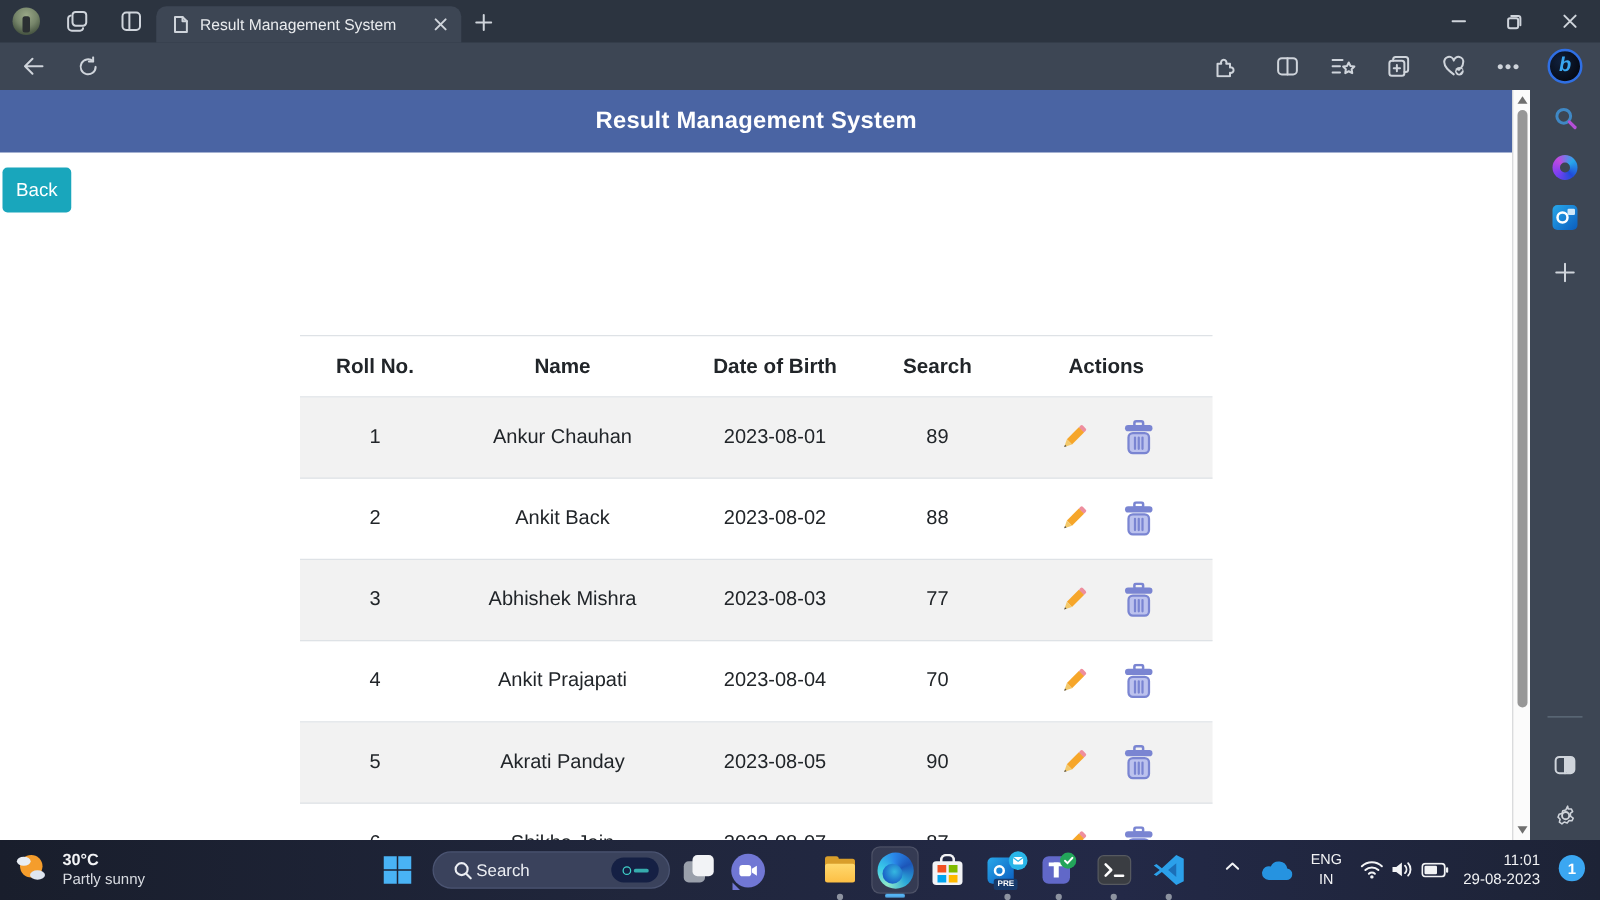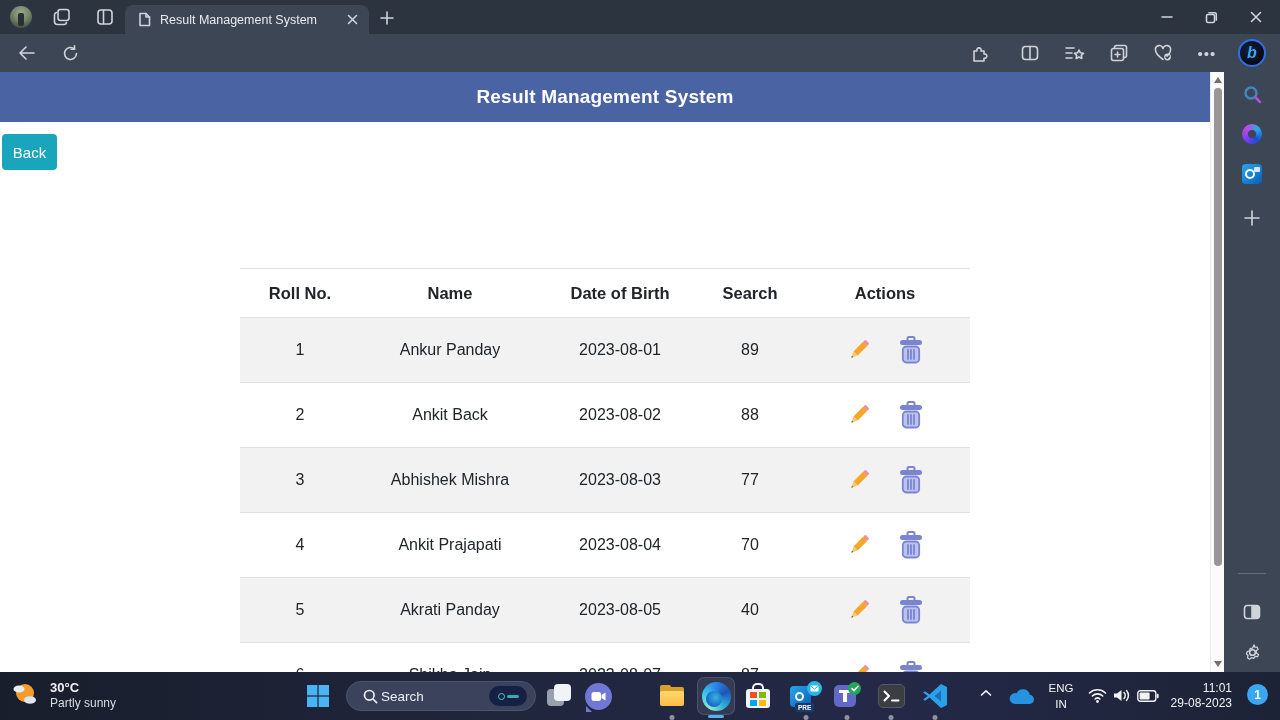"Ankur Panday" td { text: Panday -> Chauhan }
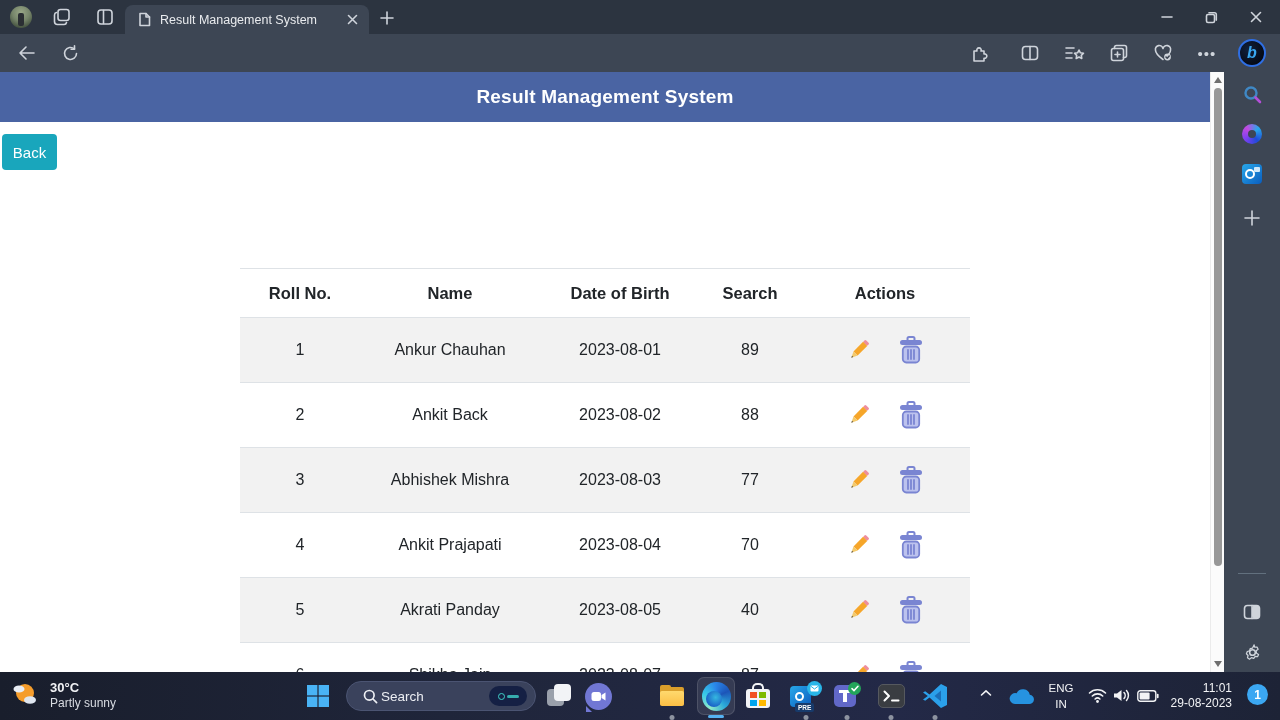"40" td { text: 40 -> 90 }
